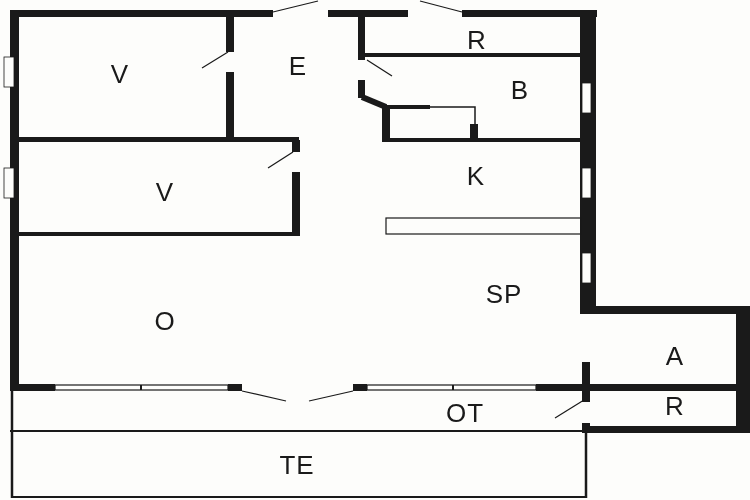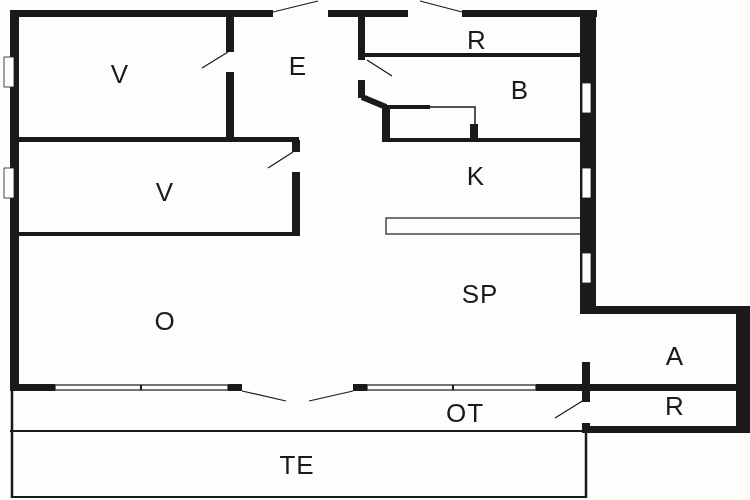"SP" div.lbl { left: 480px -> 504px }
